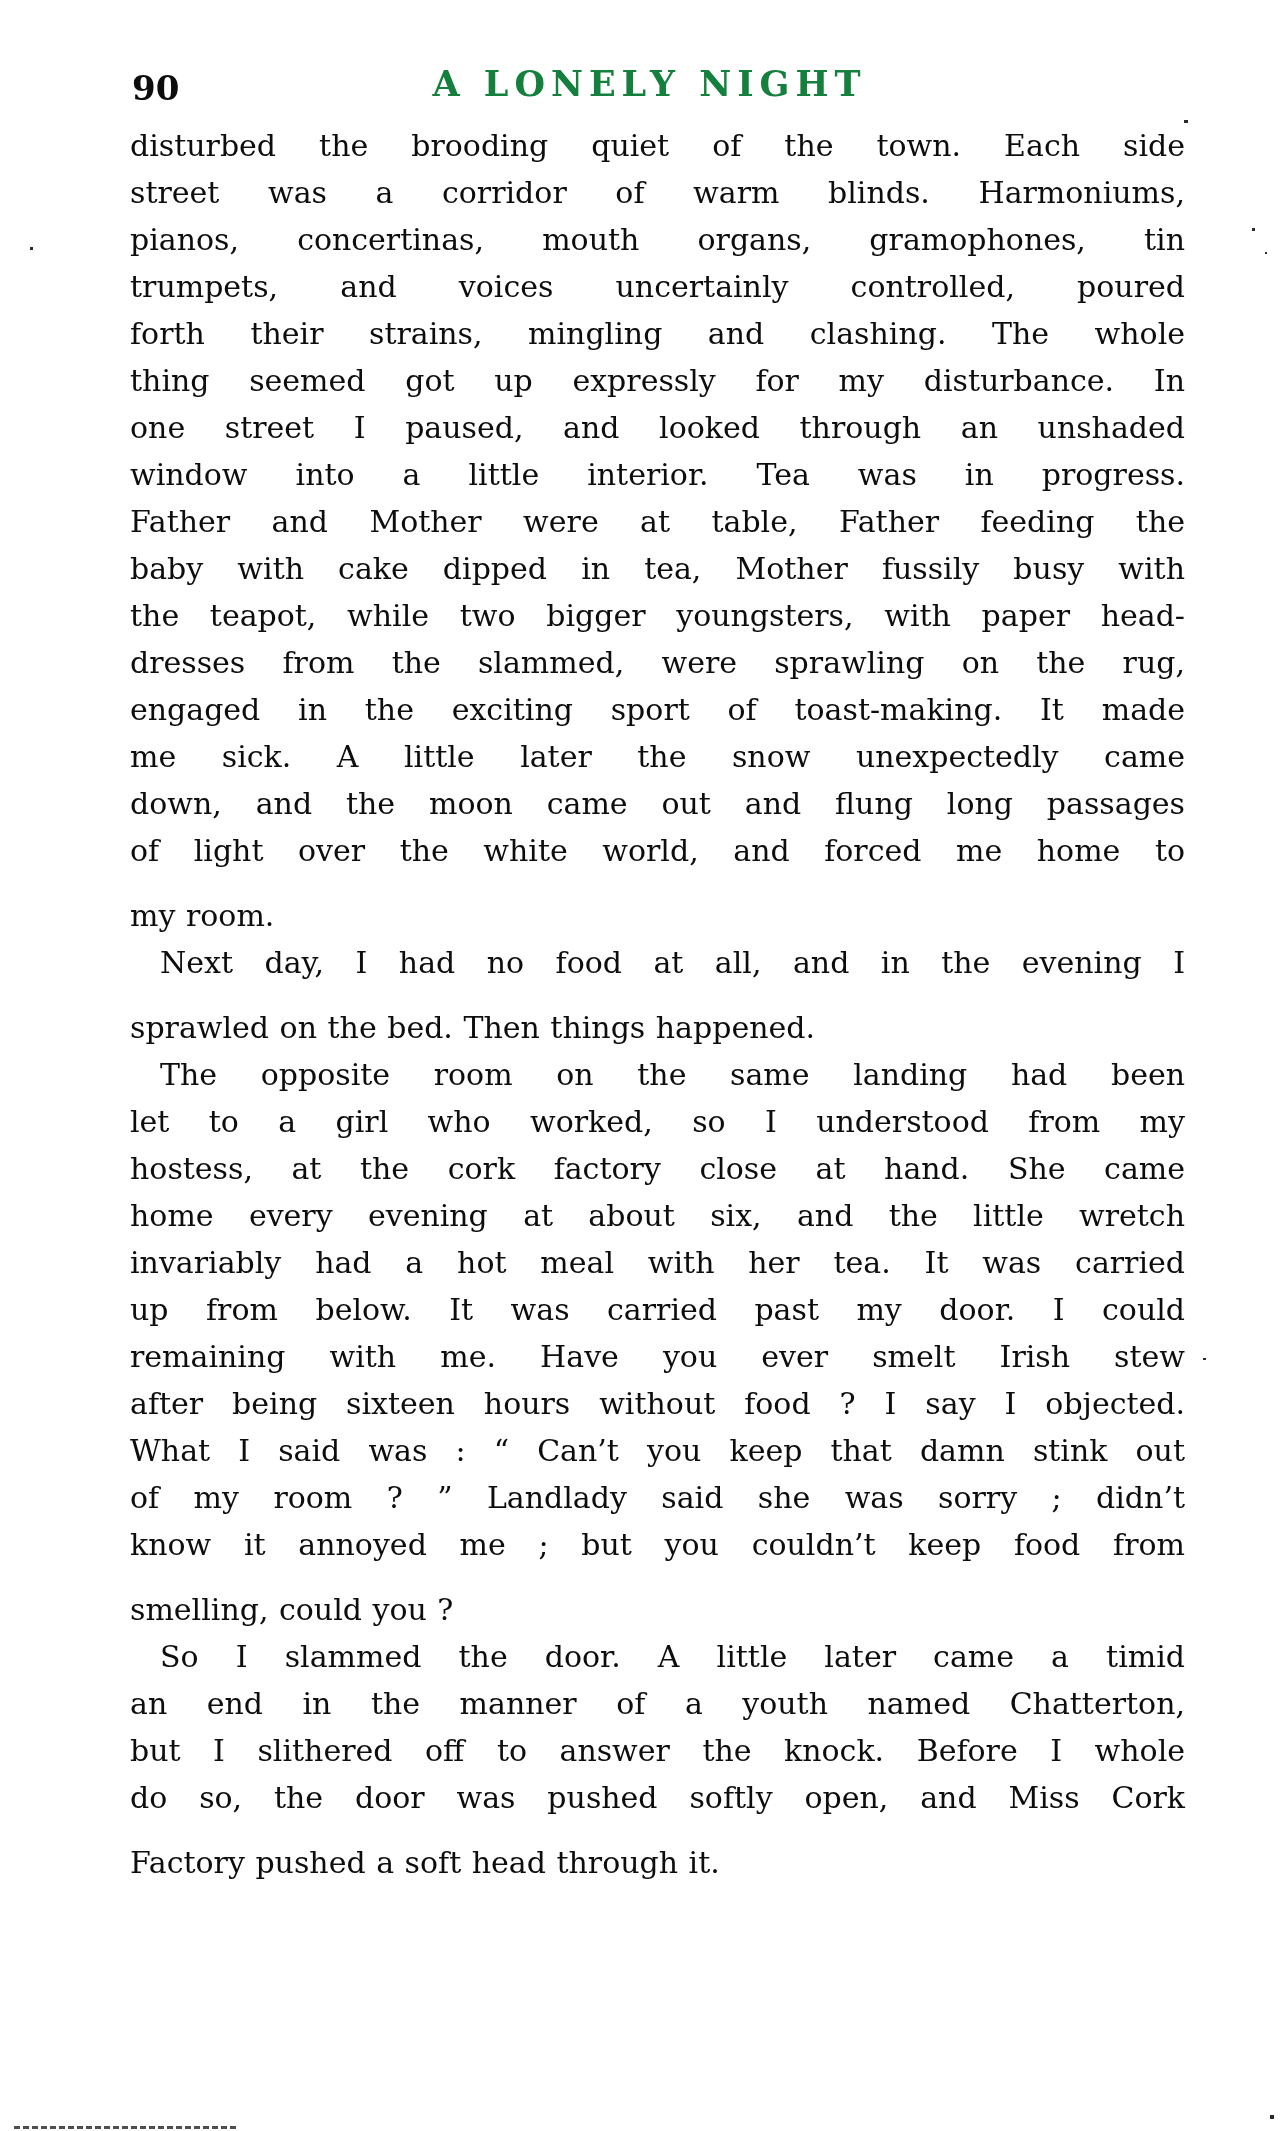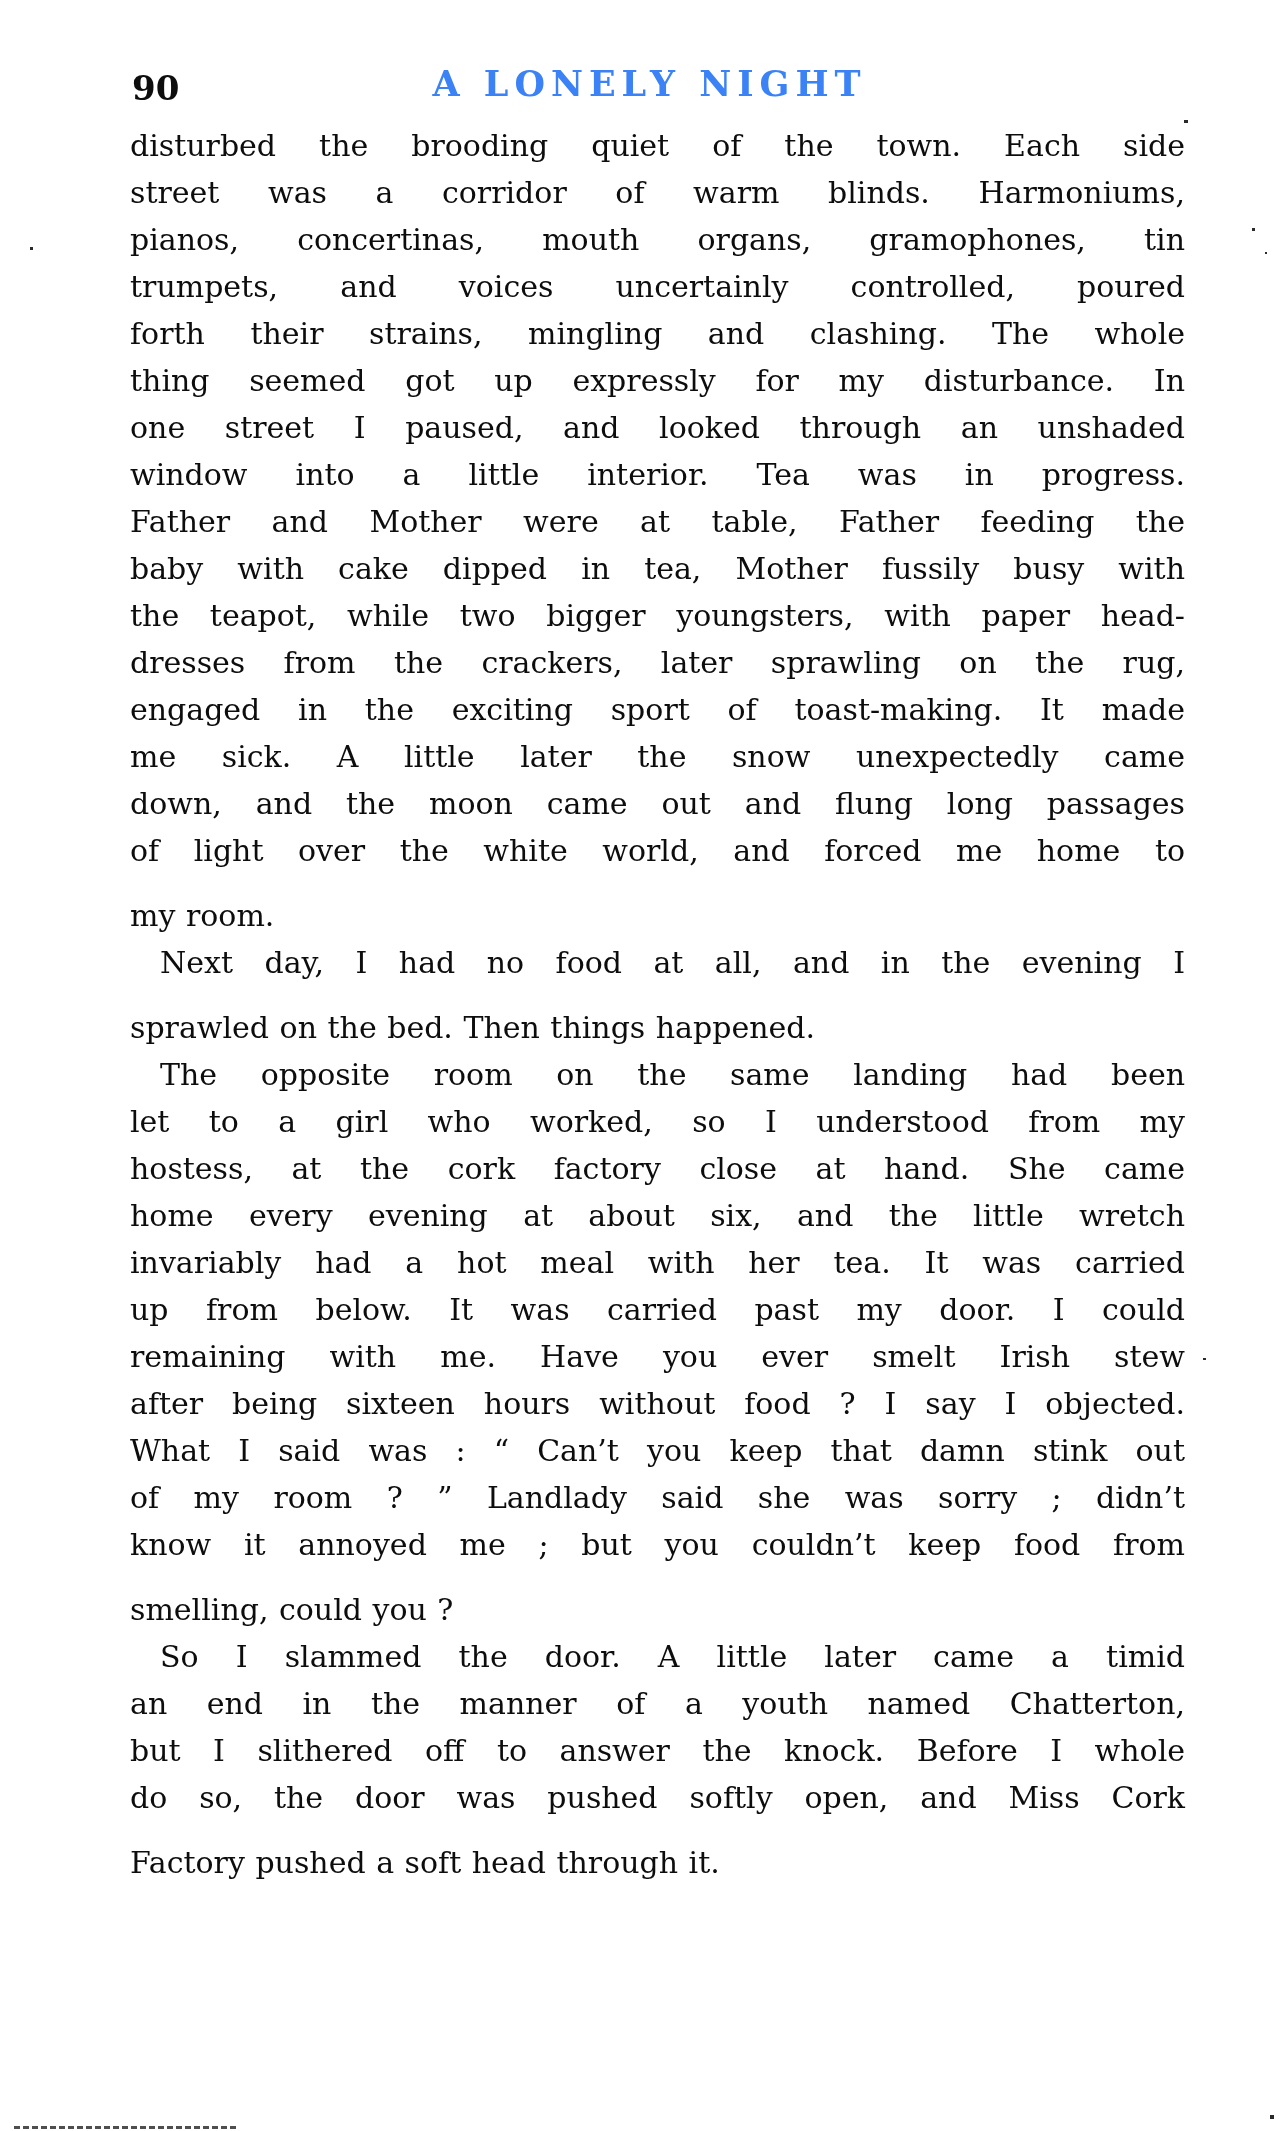"A LONELY NIGHT" .head-title { color: #3b82f6 -> #15803d }
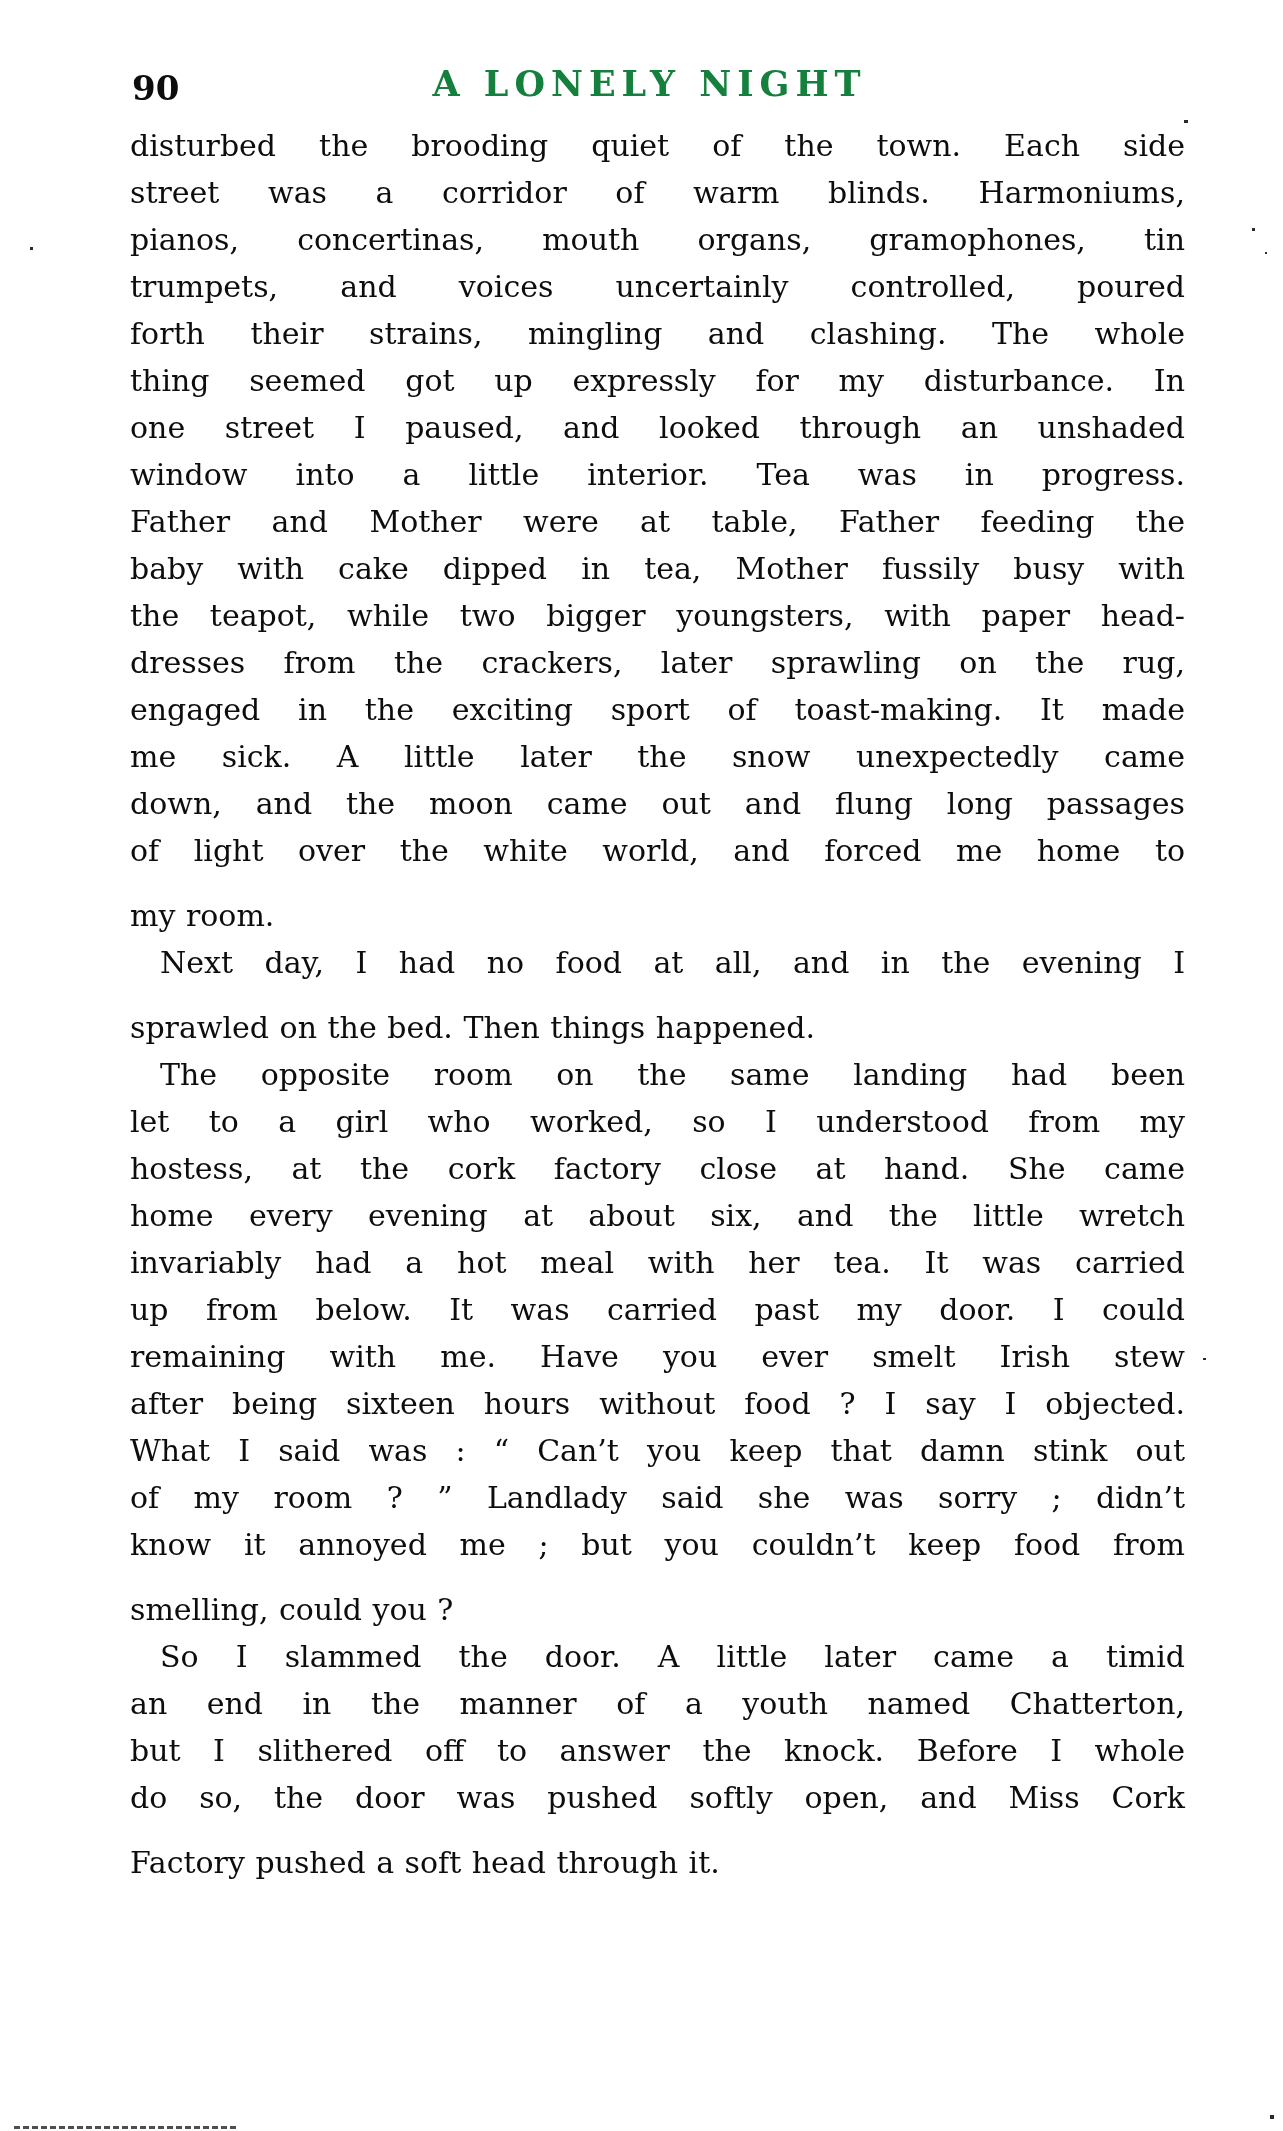"dresses from the crackers, later" div.ln { text: crackers, later -> slammed, were }
